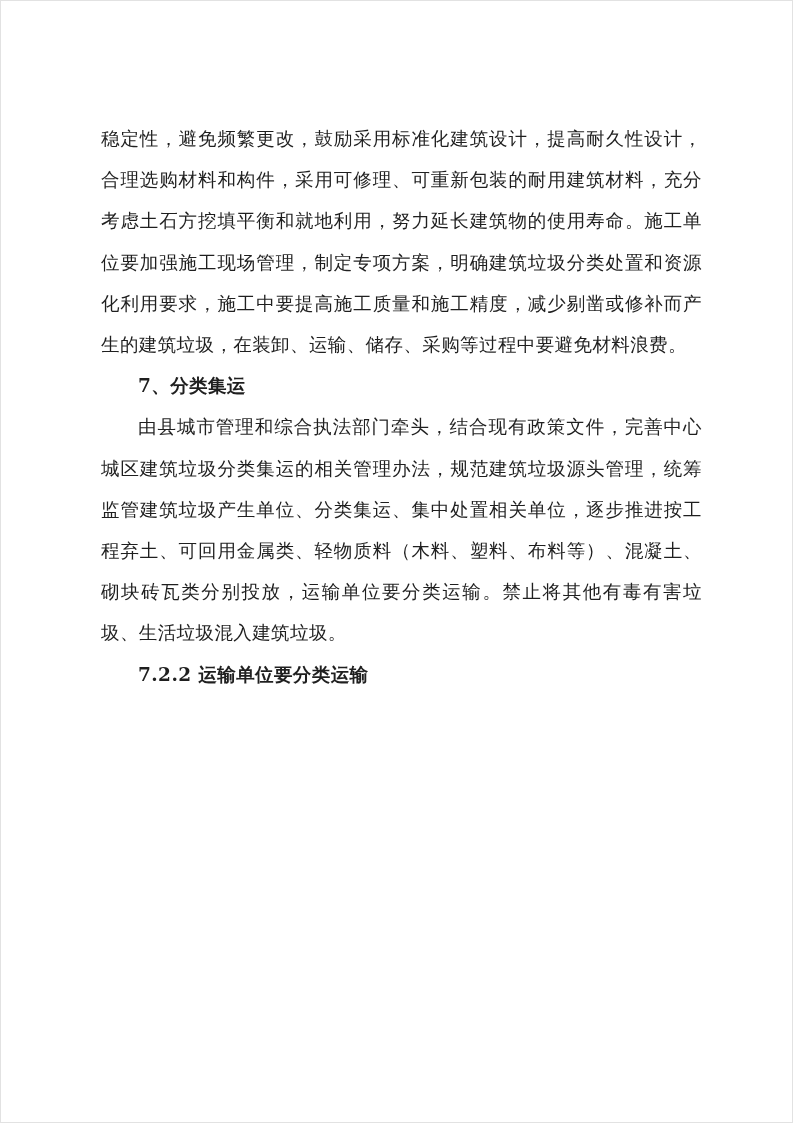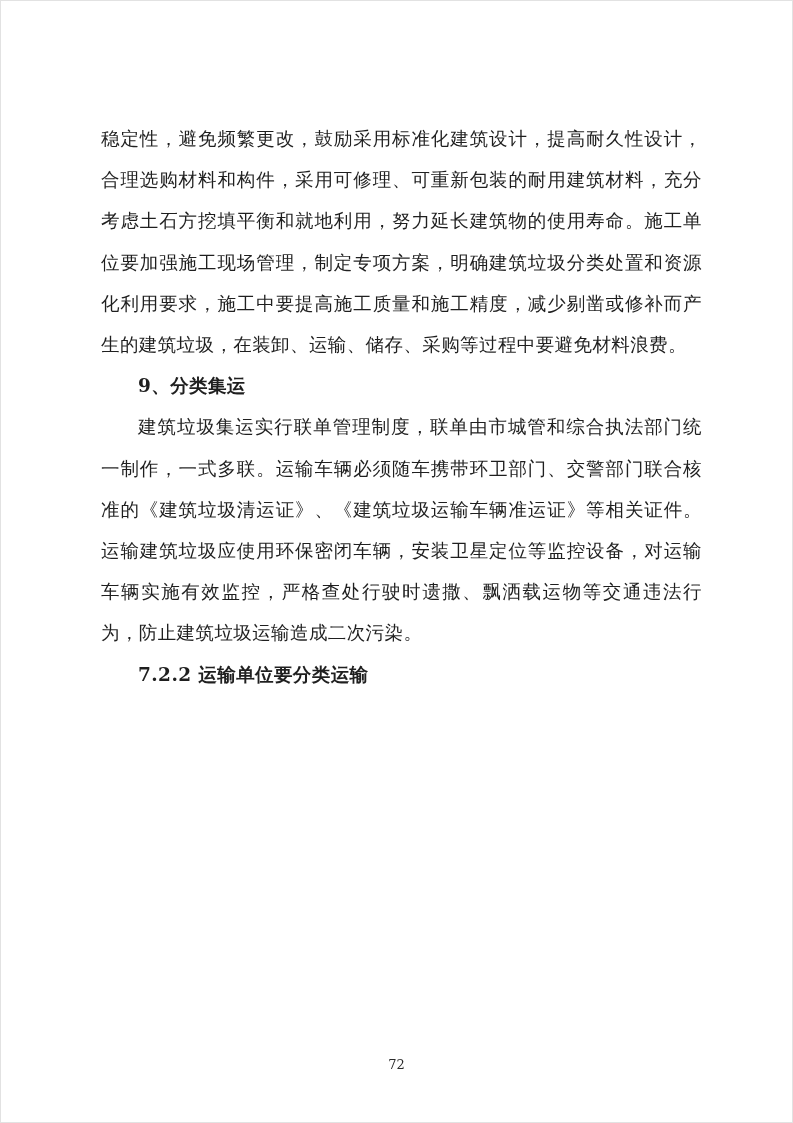"9、分类集运" h3.heading { text: 9 -> 7 }
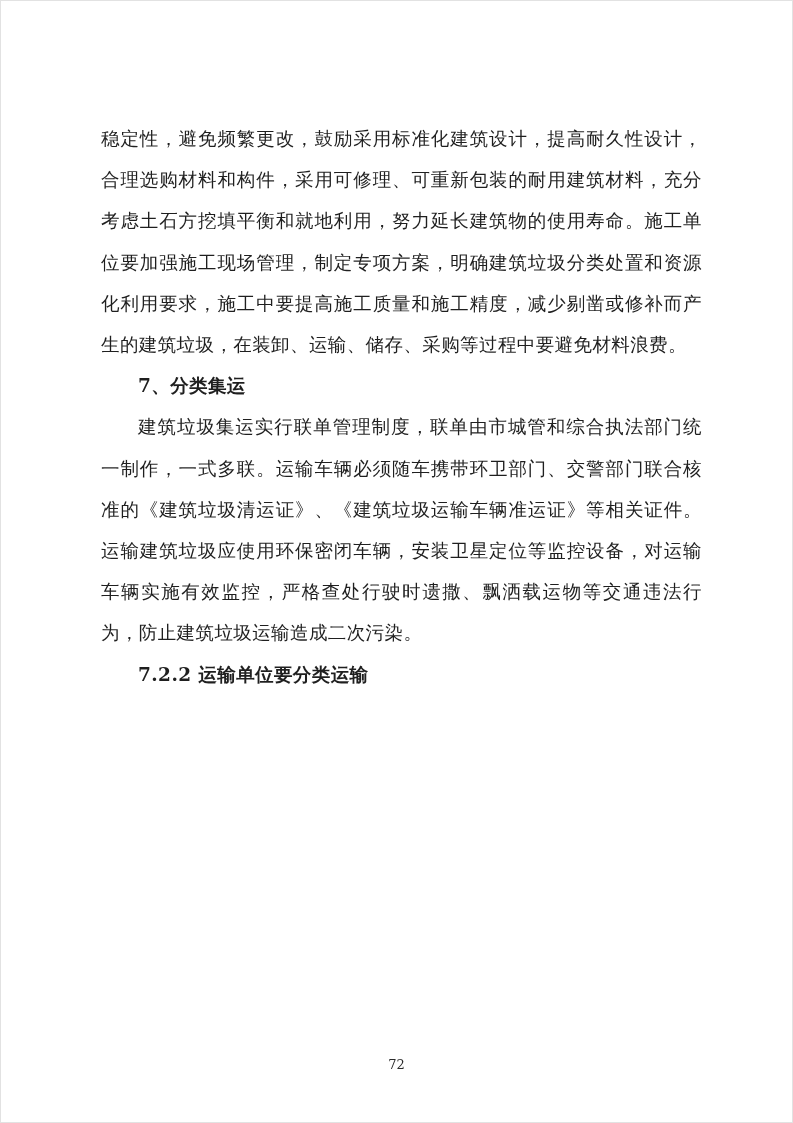"由县城市管理和综合执法部门牵头，结合现有政策文件，完善中心城区建筑垃圾分类集运的" p.para { html: none -> <p>由县城市管理和综合执法部门牵头，结合现有政策文件，完善中心城区建筑垃圾分类集运的相关管理办法，规范建筑垃圾源头管理，统筹监管建筑垃圾产生单位、分类集运、集中处置相关单位，逐步推进按工程弃土、可回用金属类、轻物质料（木料、塑料、布料等）、混凝土、砌块砖瓦类分别投放，运输单位要分类运输。禁止将其他有毒有害垃圾、生活垃圾混入建筑垃圾。</p> }
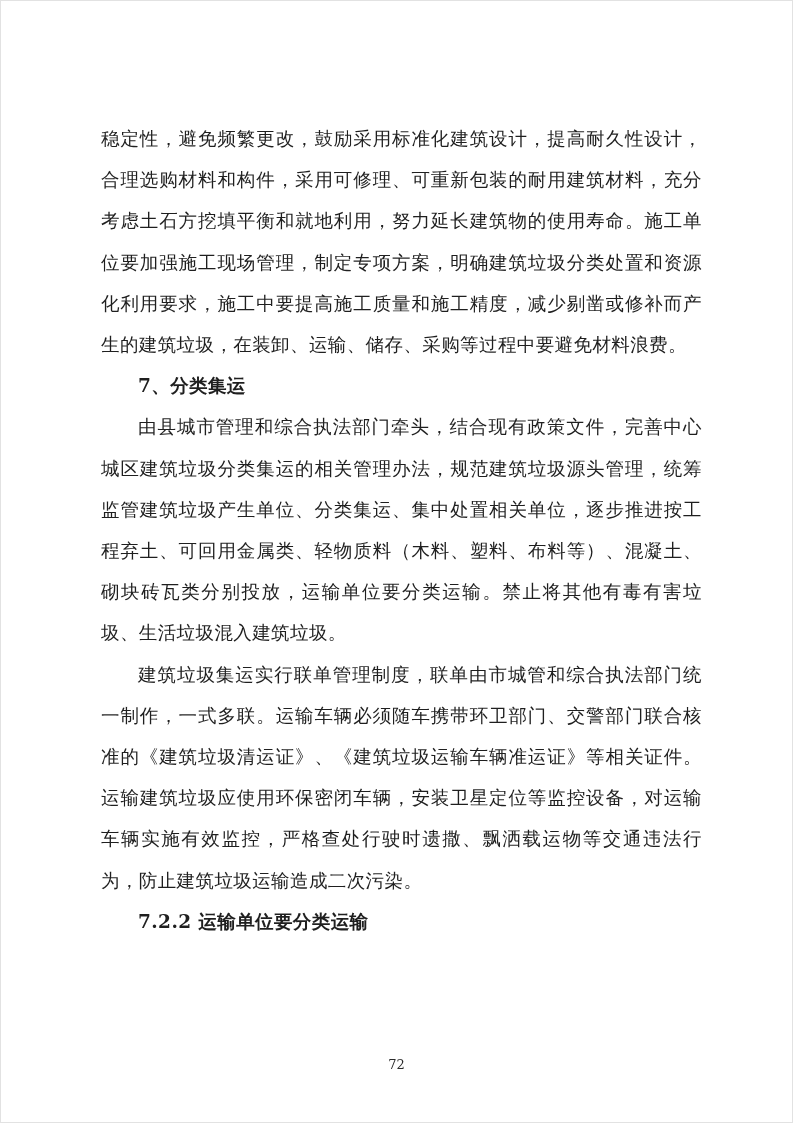"建筑垃圾集运实行联单管理制度，联单由市城管和综合执法部门统一制作，一式多联。运输" p.para { html: <p>建筑垃圾集运实行联单管理制度，联单由市城管和综合执法部门统一制作，一式多联。运输车辆必须随车携带环卫部门、交警部门联合核准的《建筑垃圾清运证》、《建筑垃圾运输车辆准运证》等相关证件。运输建筑垃圾应使用环保密闭车辆，安装卫星定位等监控设备，对运输车辆实施有效监控，严格查处行驶时遗撒、飘洒载运物等交通违法行为，防止建筑垃圾运输造成二次污染。</p> -> none }
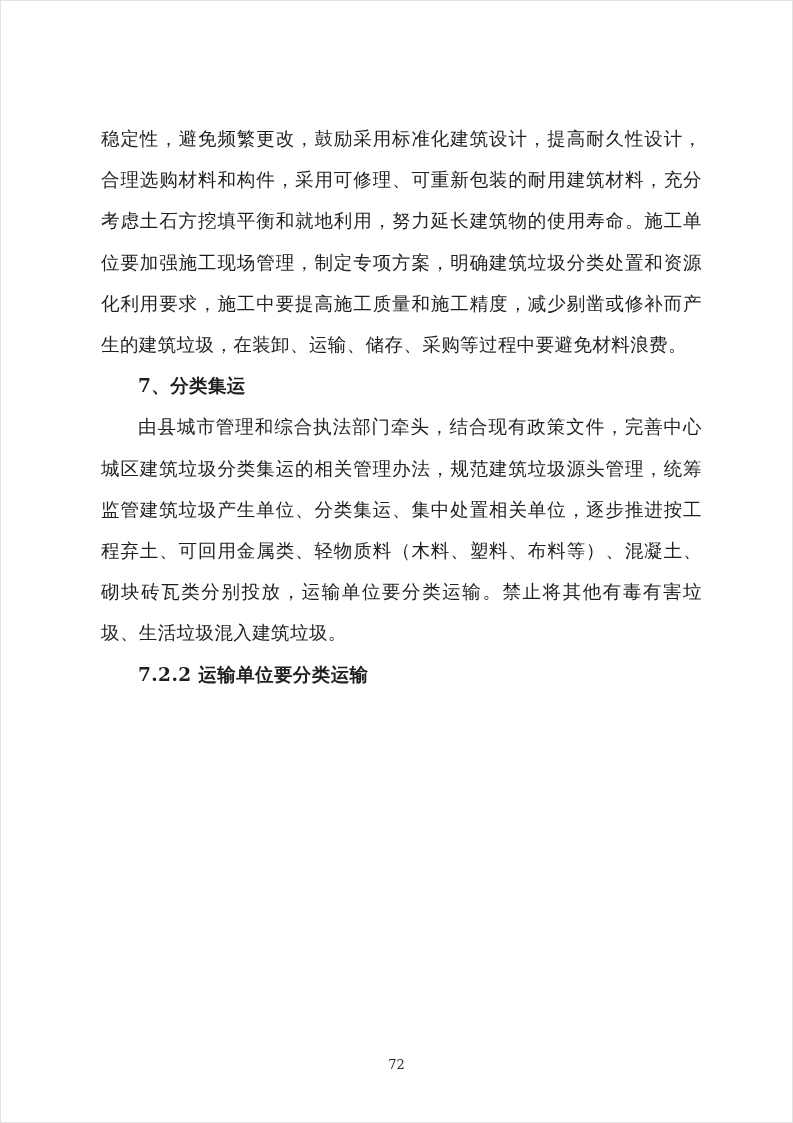"72" div.page-number { html: <div>72</div> -> none }
